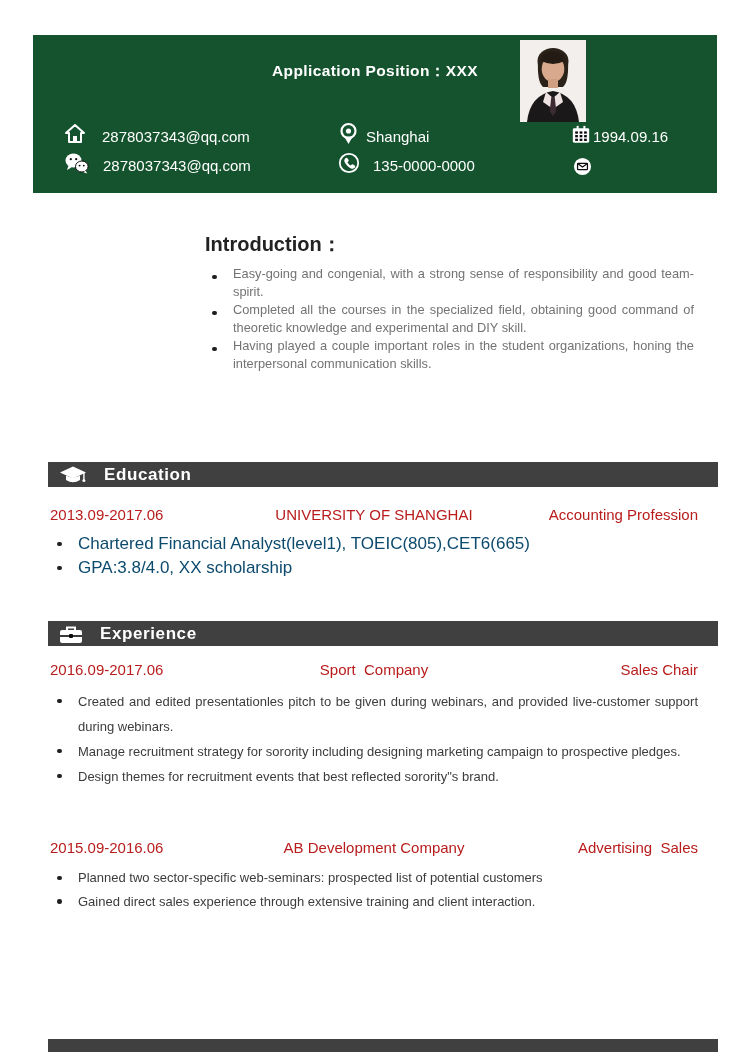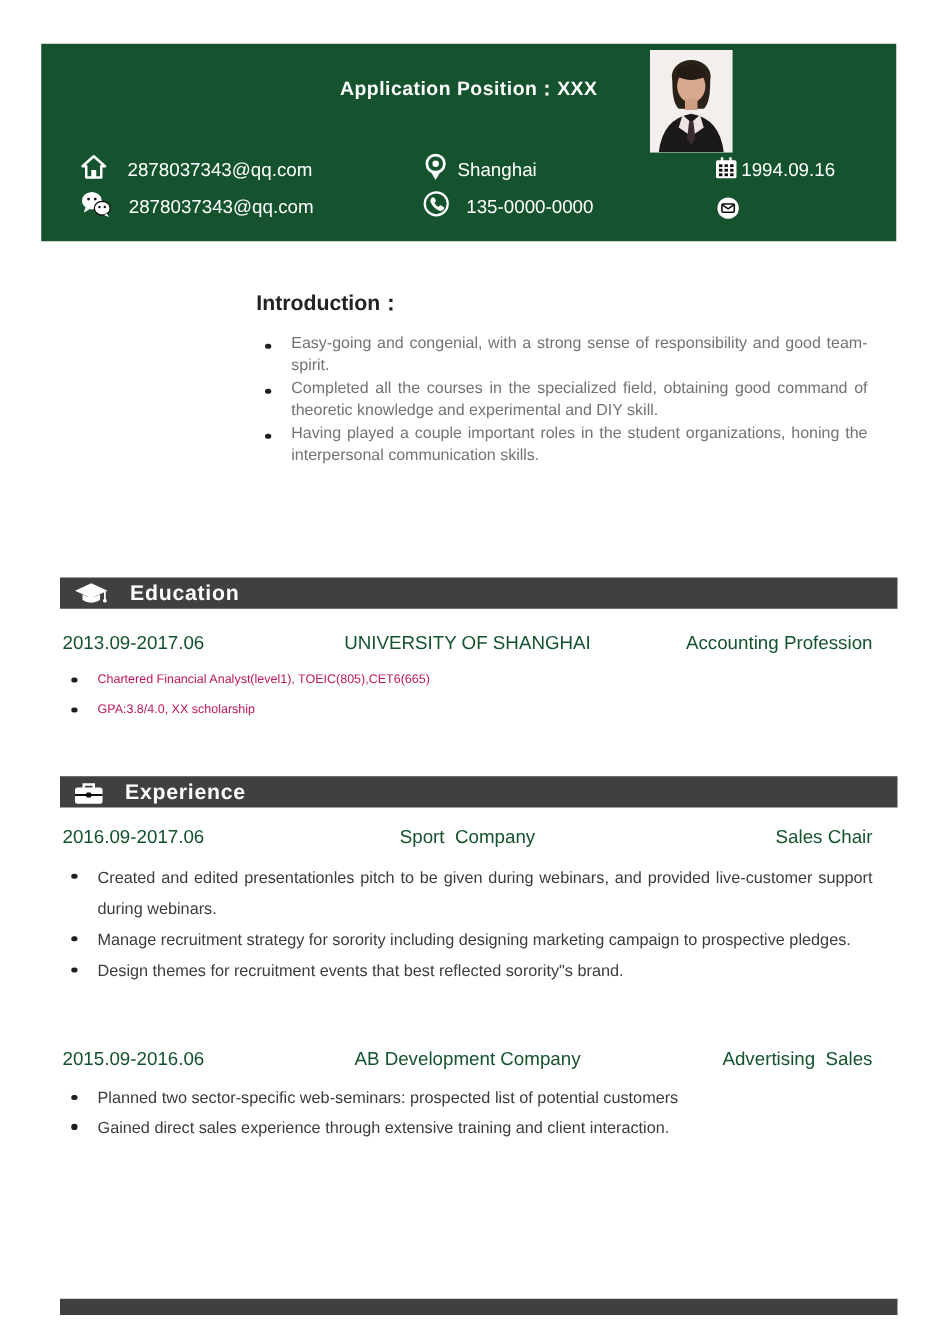"Introduction：" .intro-head { font-size: 17px -> 20px }
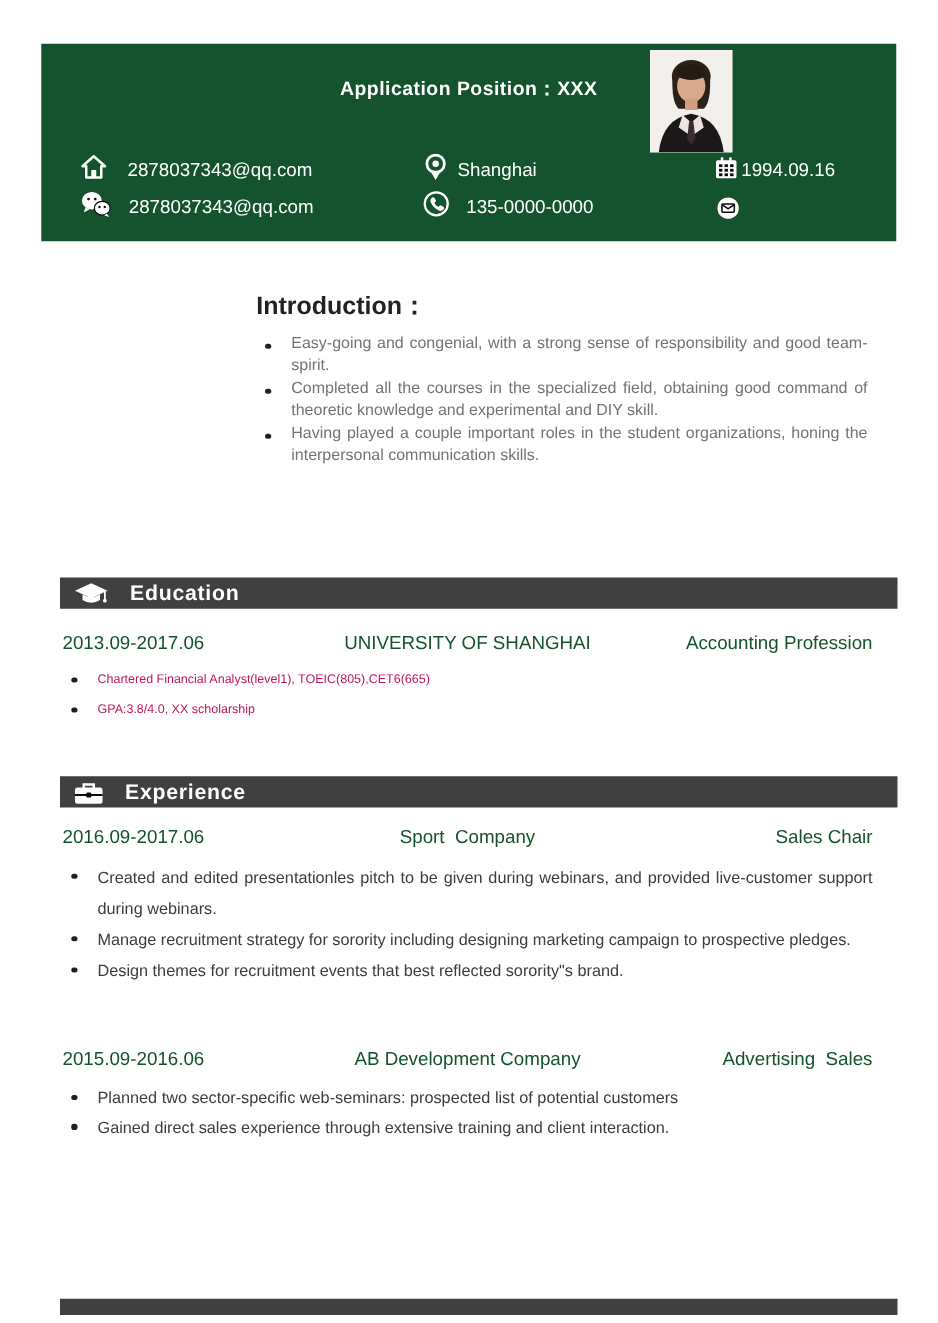"2013.09-2017.06" .trow { color: #14532d -> #b91c1c }
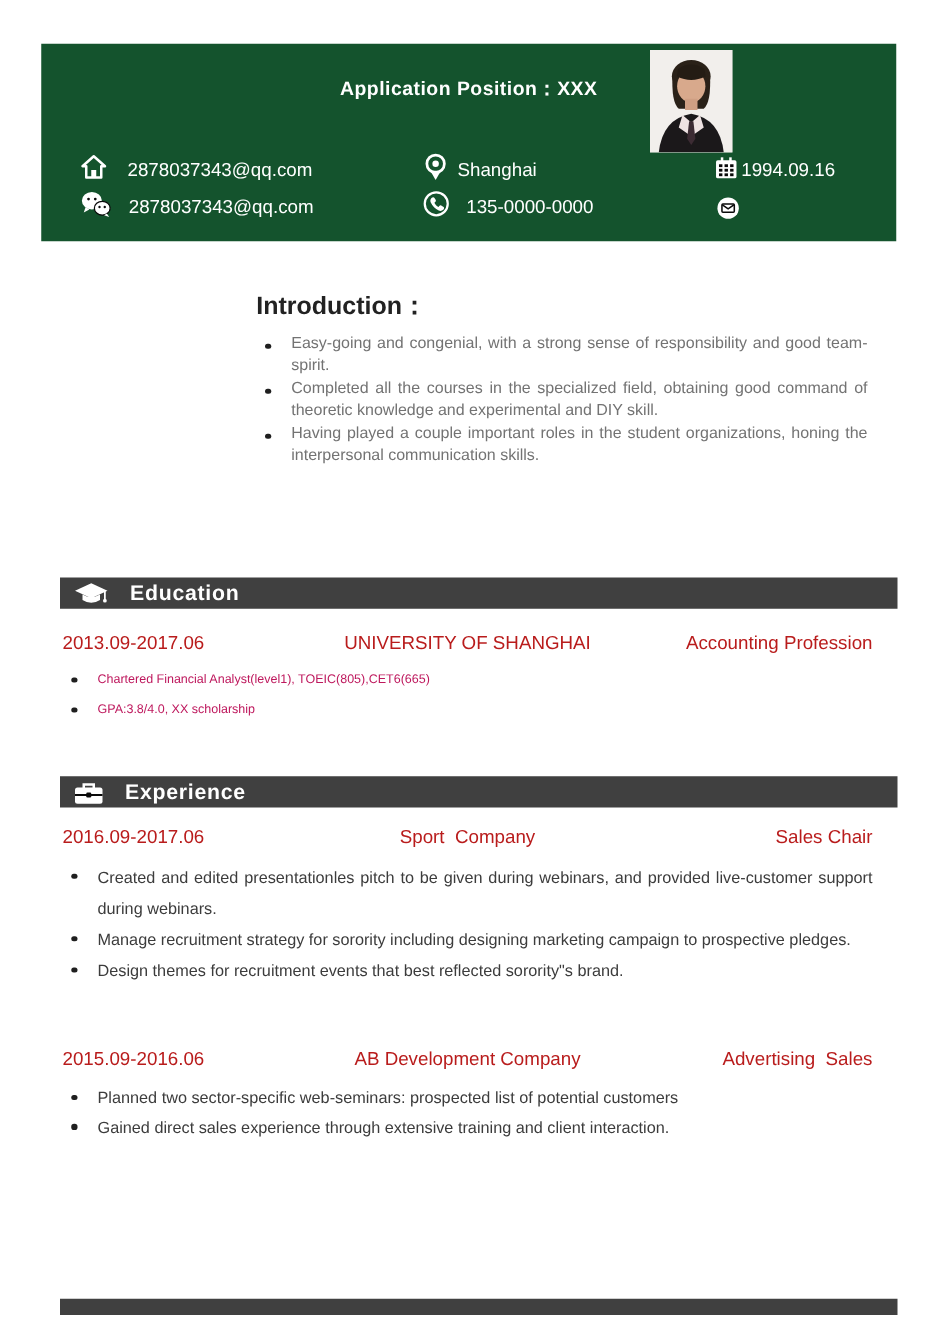"Chartered Financial Analyst(level1)," .edu-list { color: #be185d -> #0c4a6e; font-size: 10px -> 17px }
